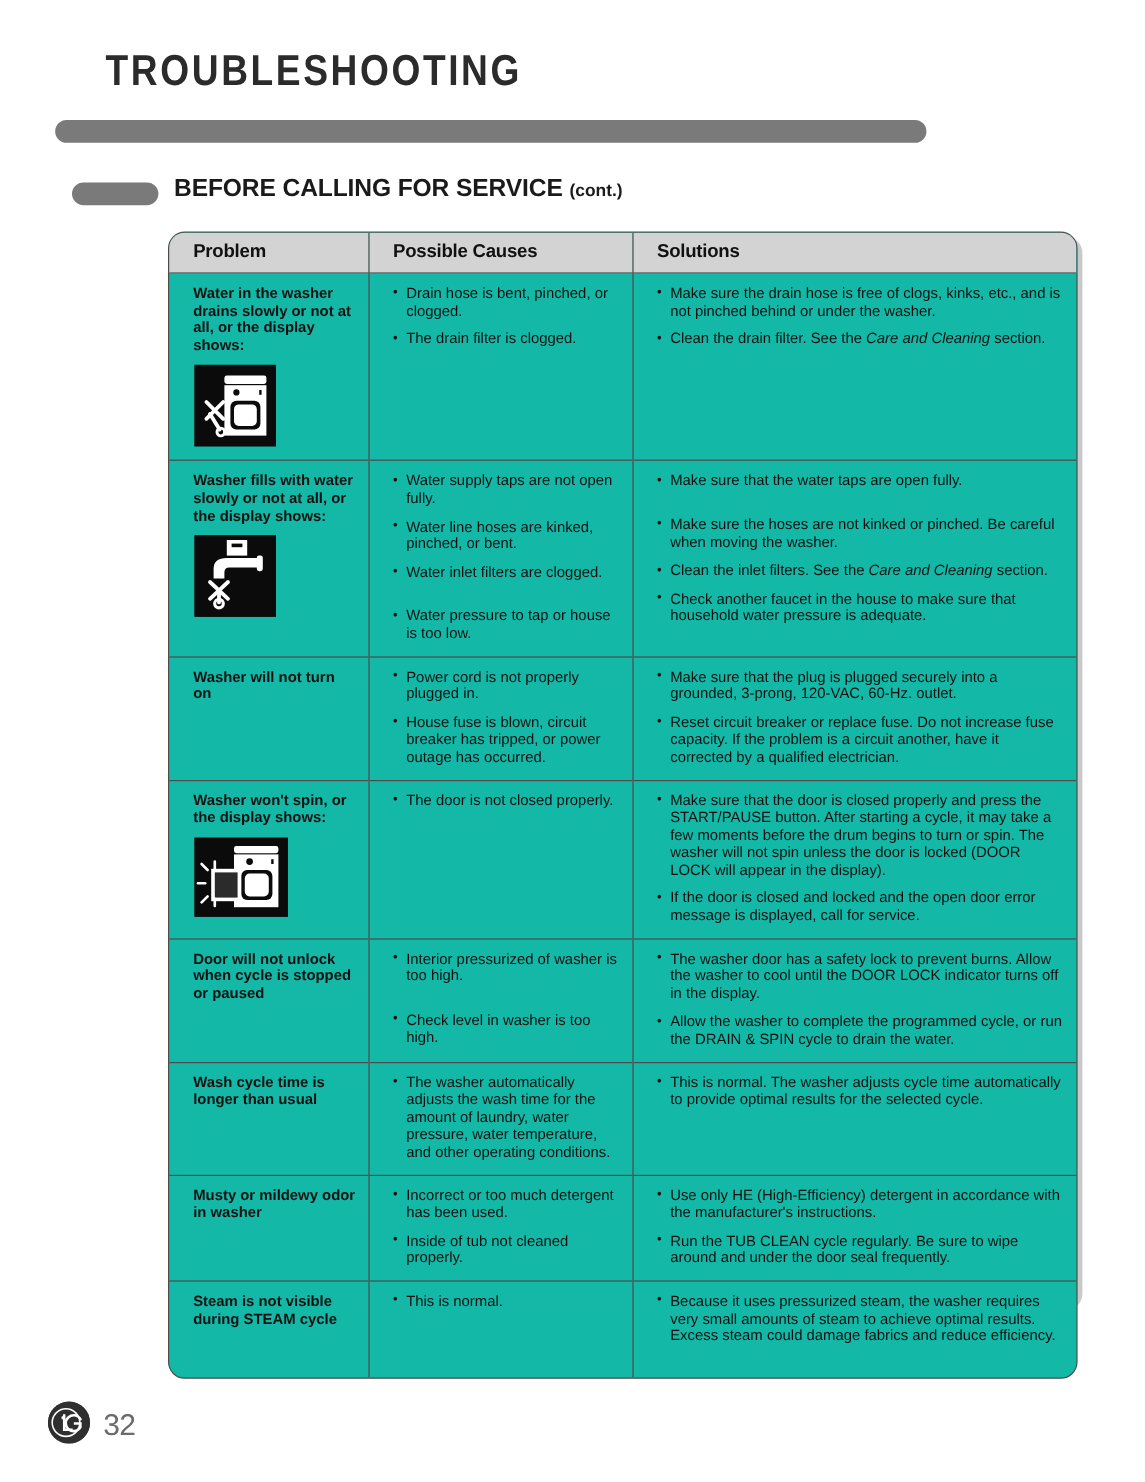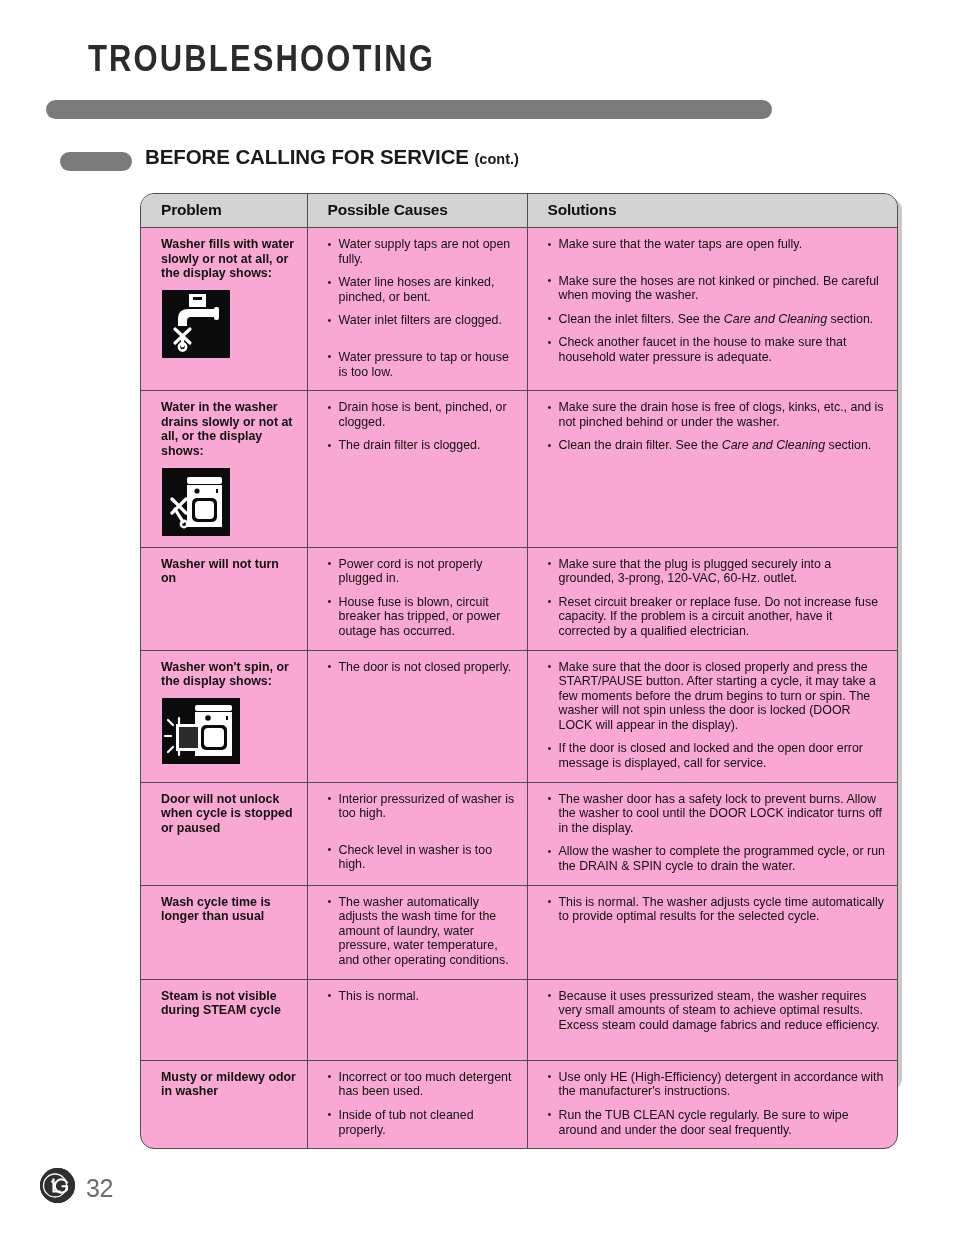"Problem" .tbl-wrap { background: #f9a8d4 -> #14b8a6 }
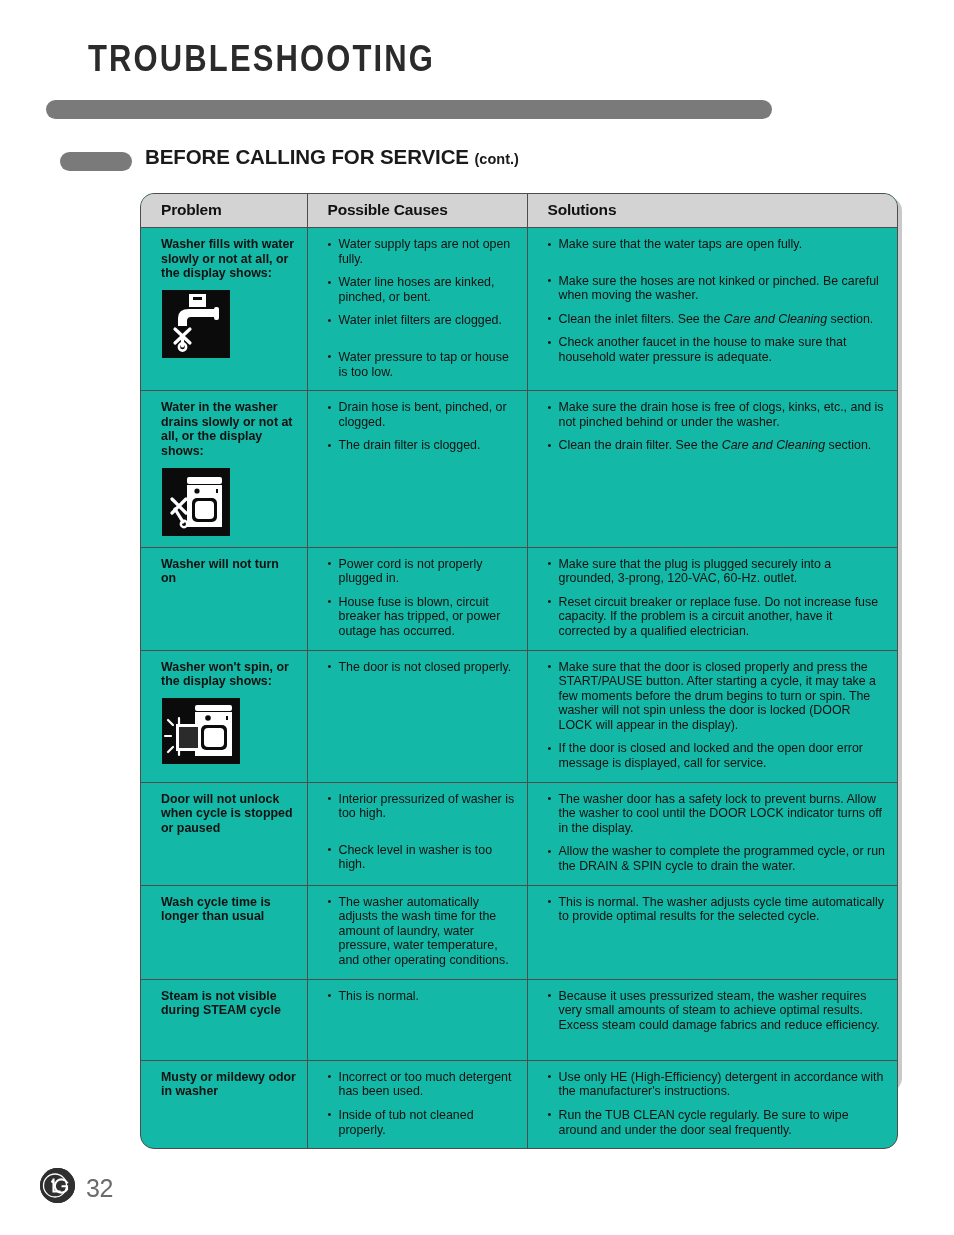"Washer fills with water slowly" tr { order: before "Water in the washer drains" -> after "Water in the washer drains" }
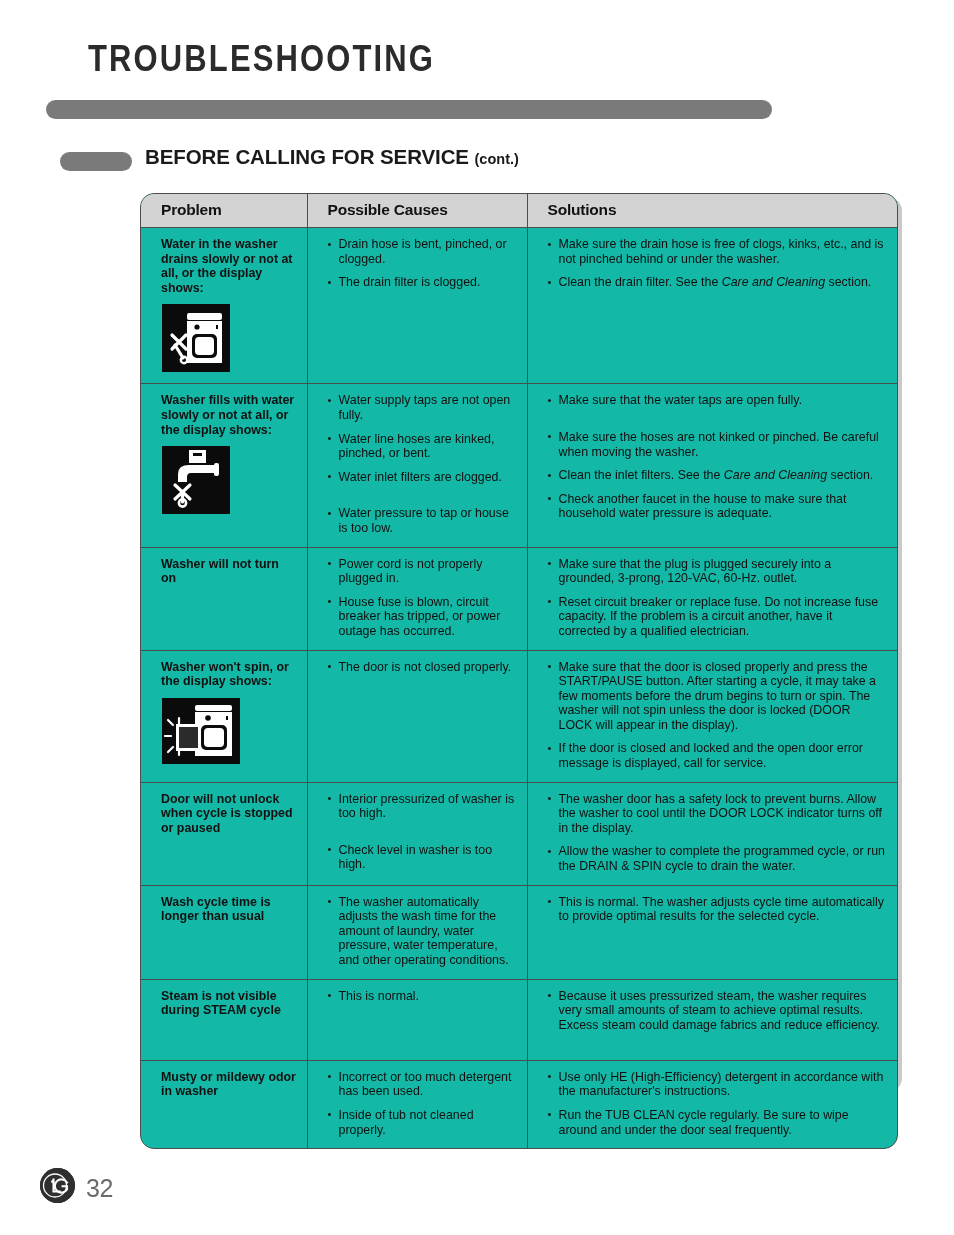"Steam is not visible during" tr { order: before "Musty or mildewy odor in" -> after "Musty or mildewy odor in" }
